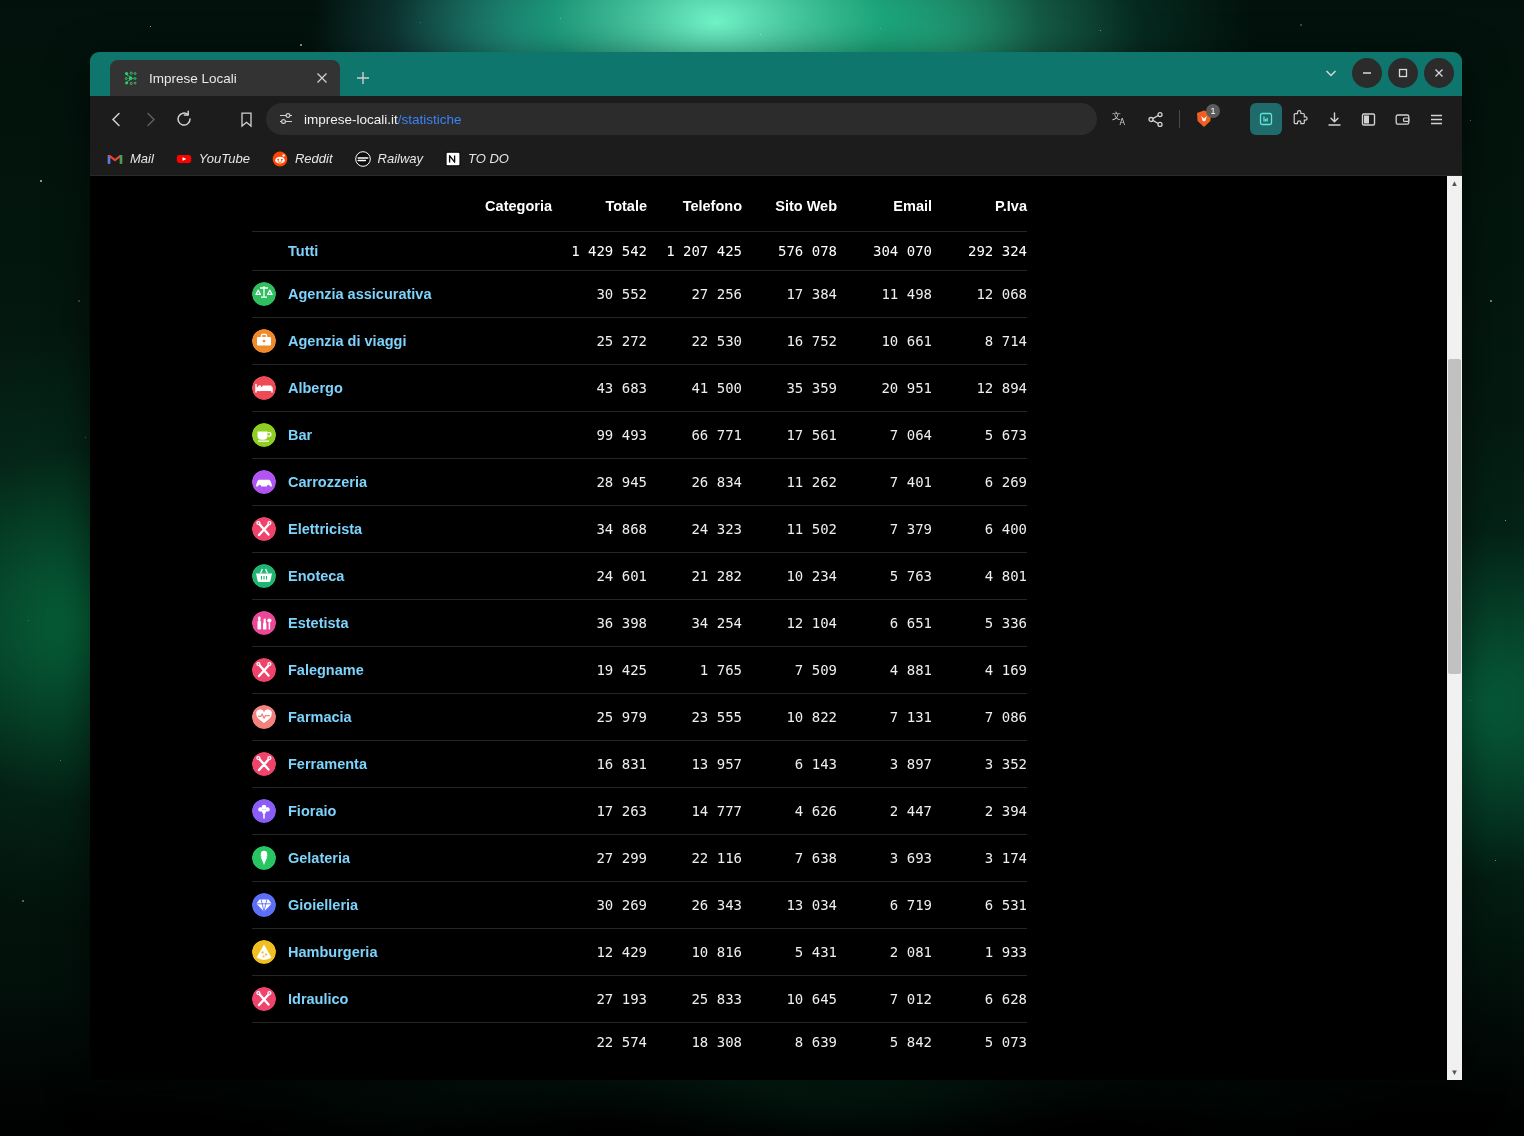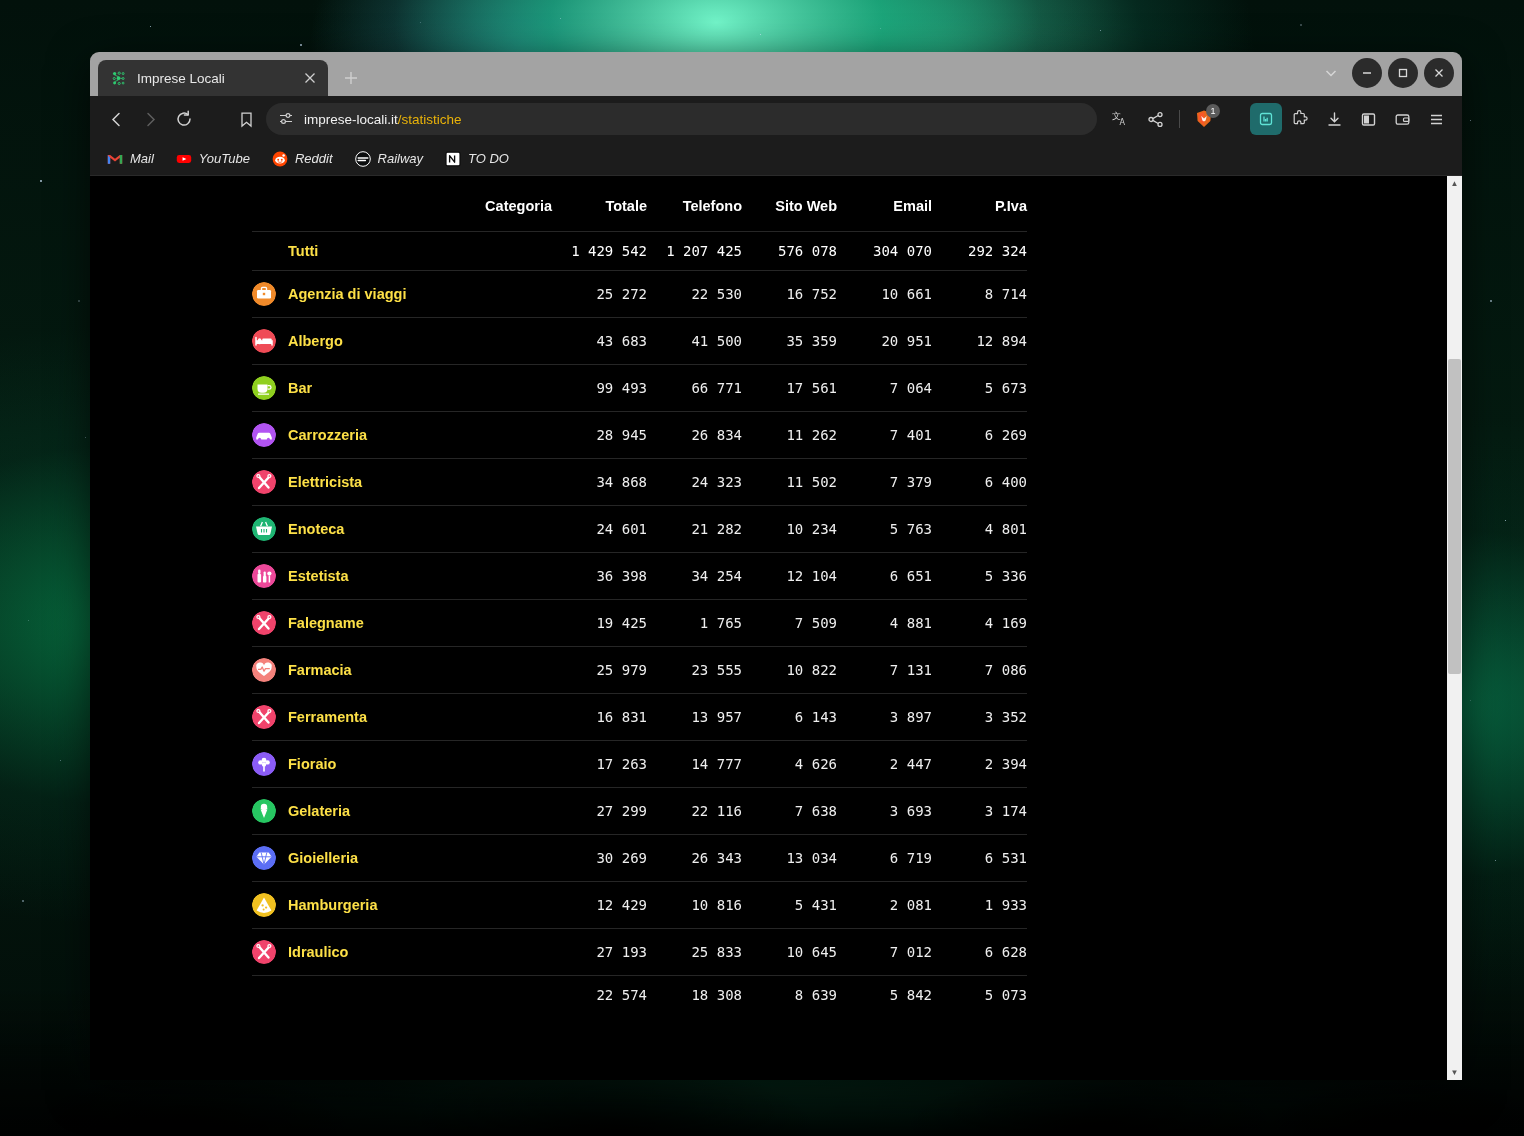"Imprese Locali" .tabstrip { background: #a3a3a3 -> #0f766e; padding-left: 8px -> 20px }
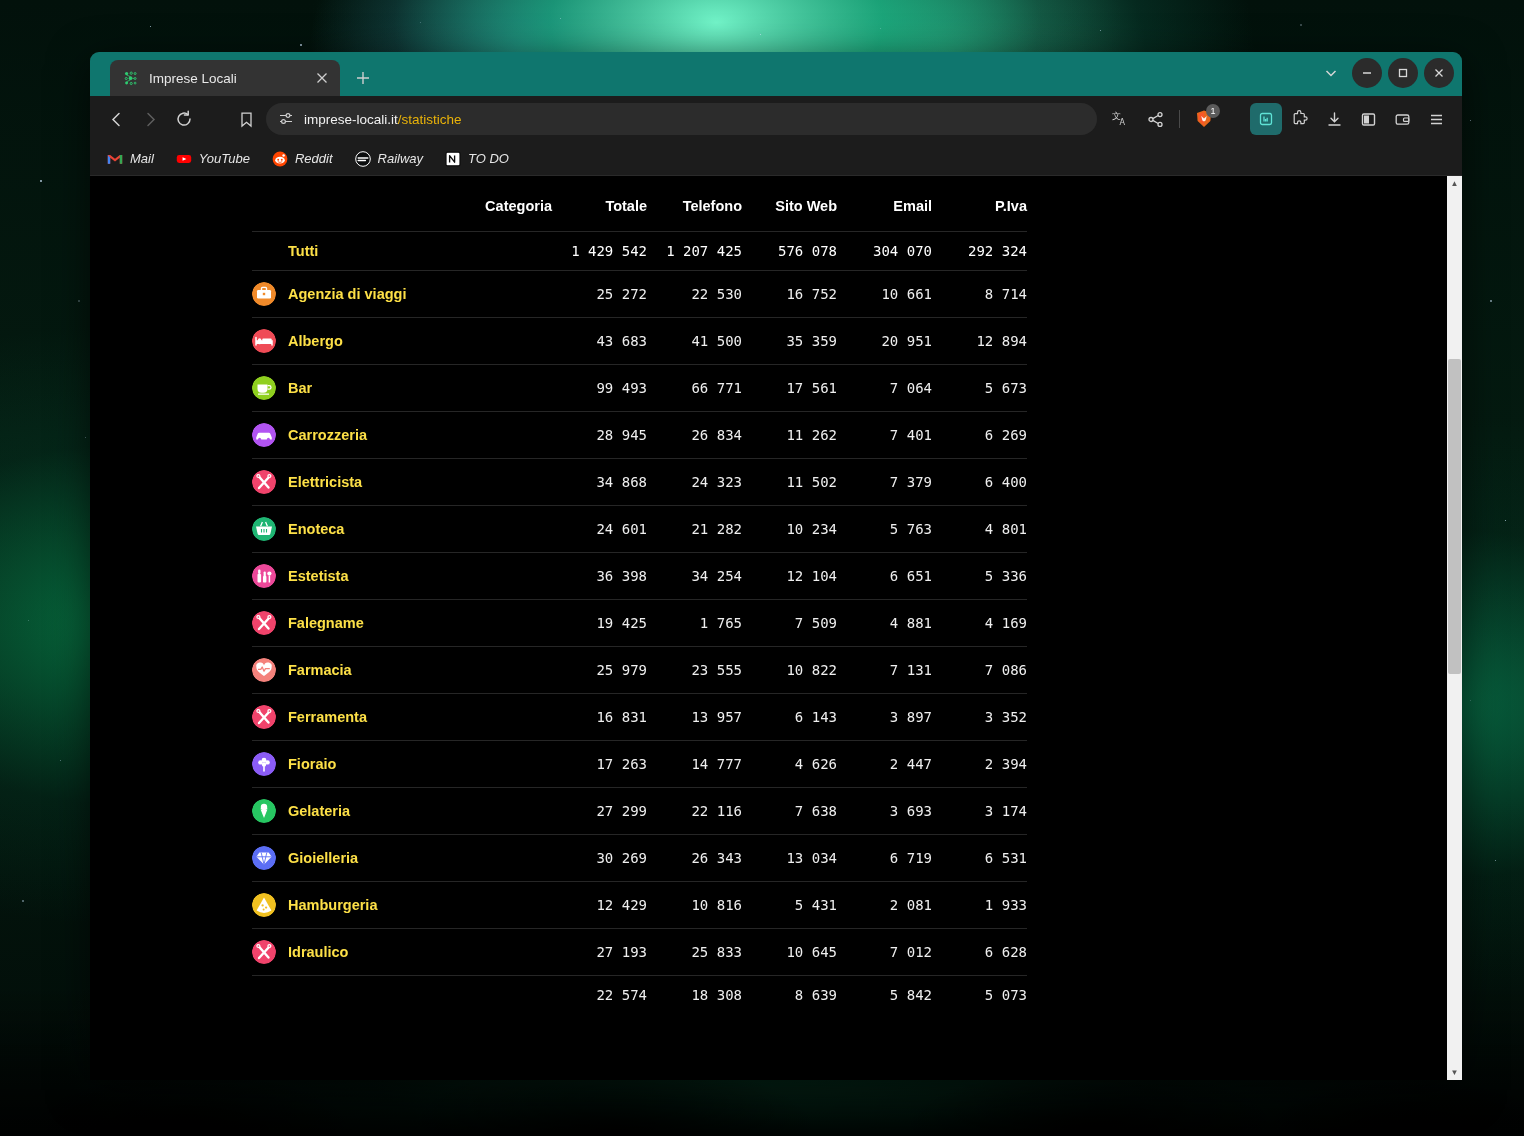"/statistiche" .url-path { color: #eab308 -> #3b82f6 }
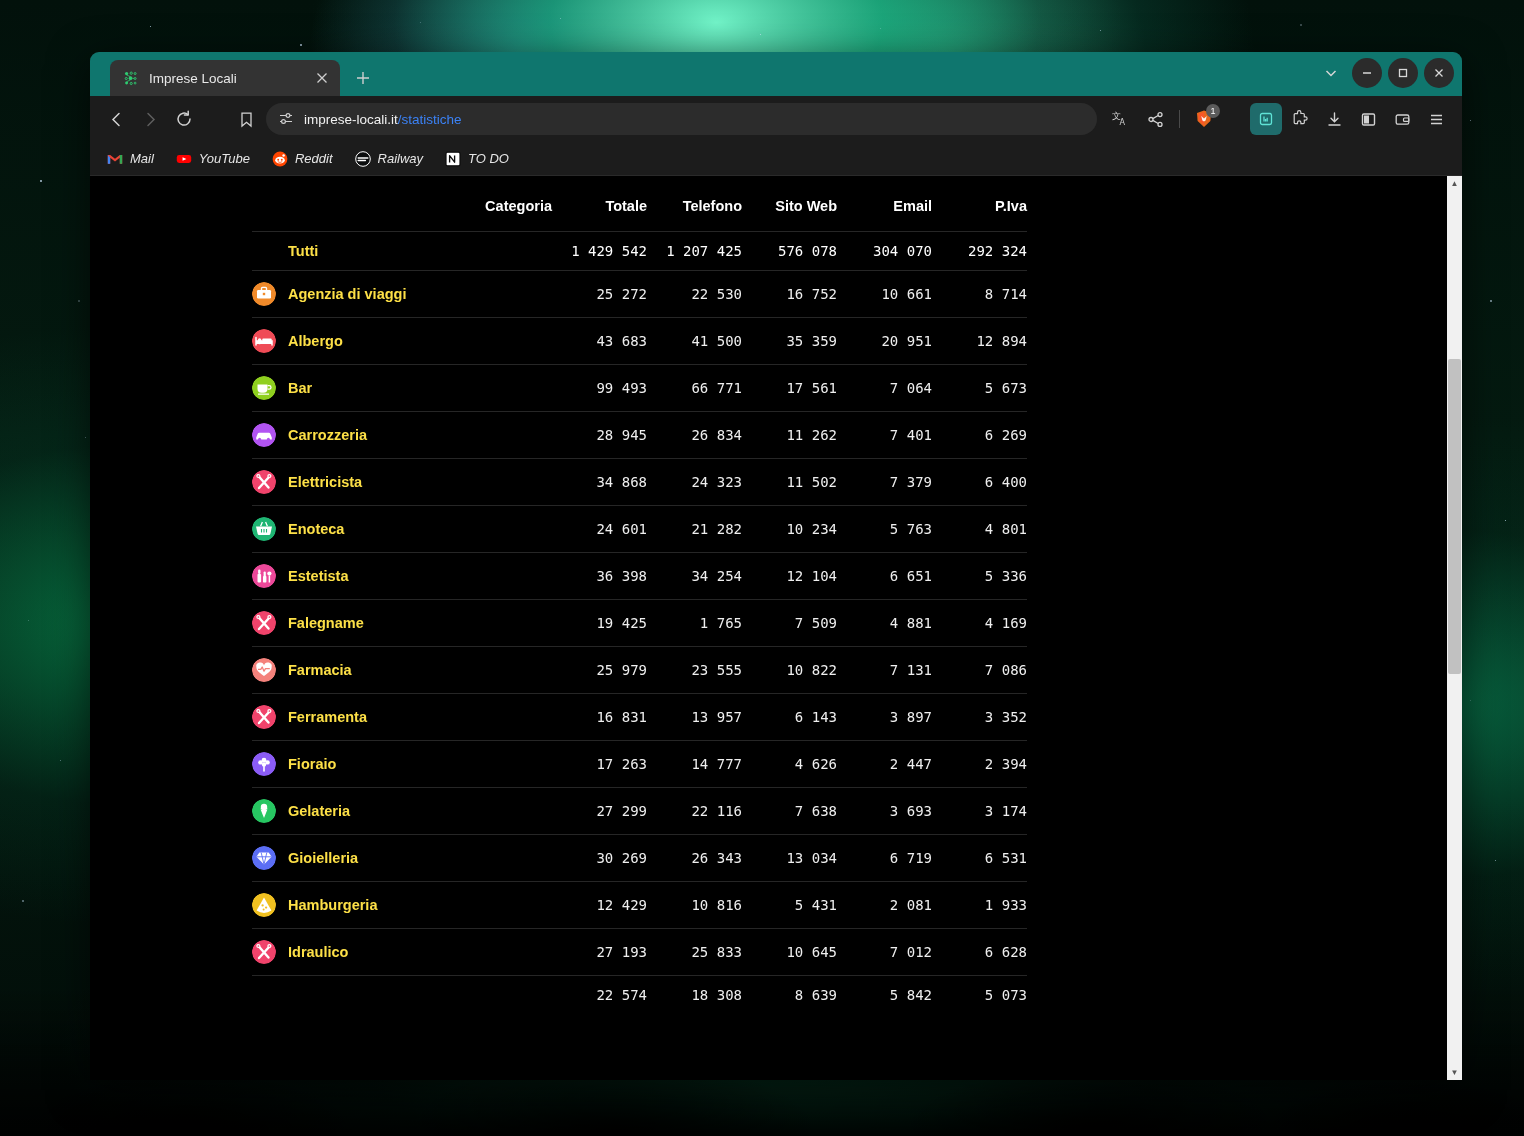"Tutti" .catname { color: #fde047 -> #7dd3fc }
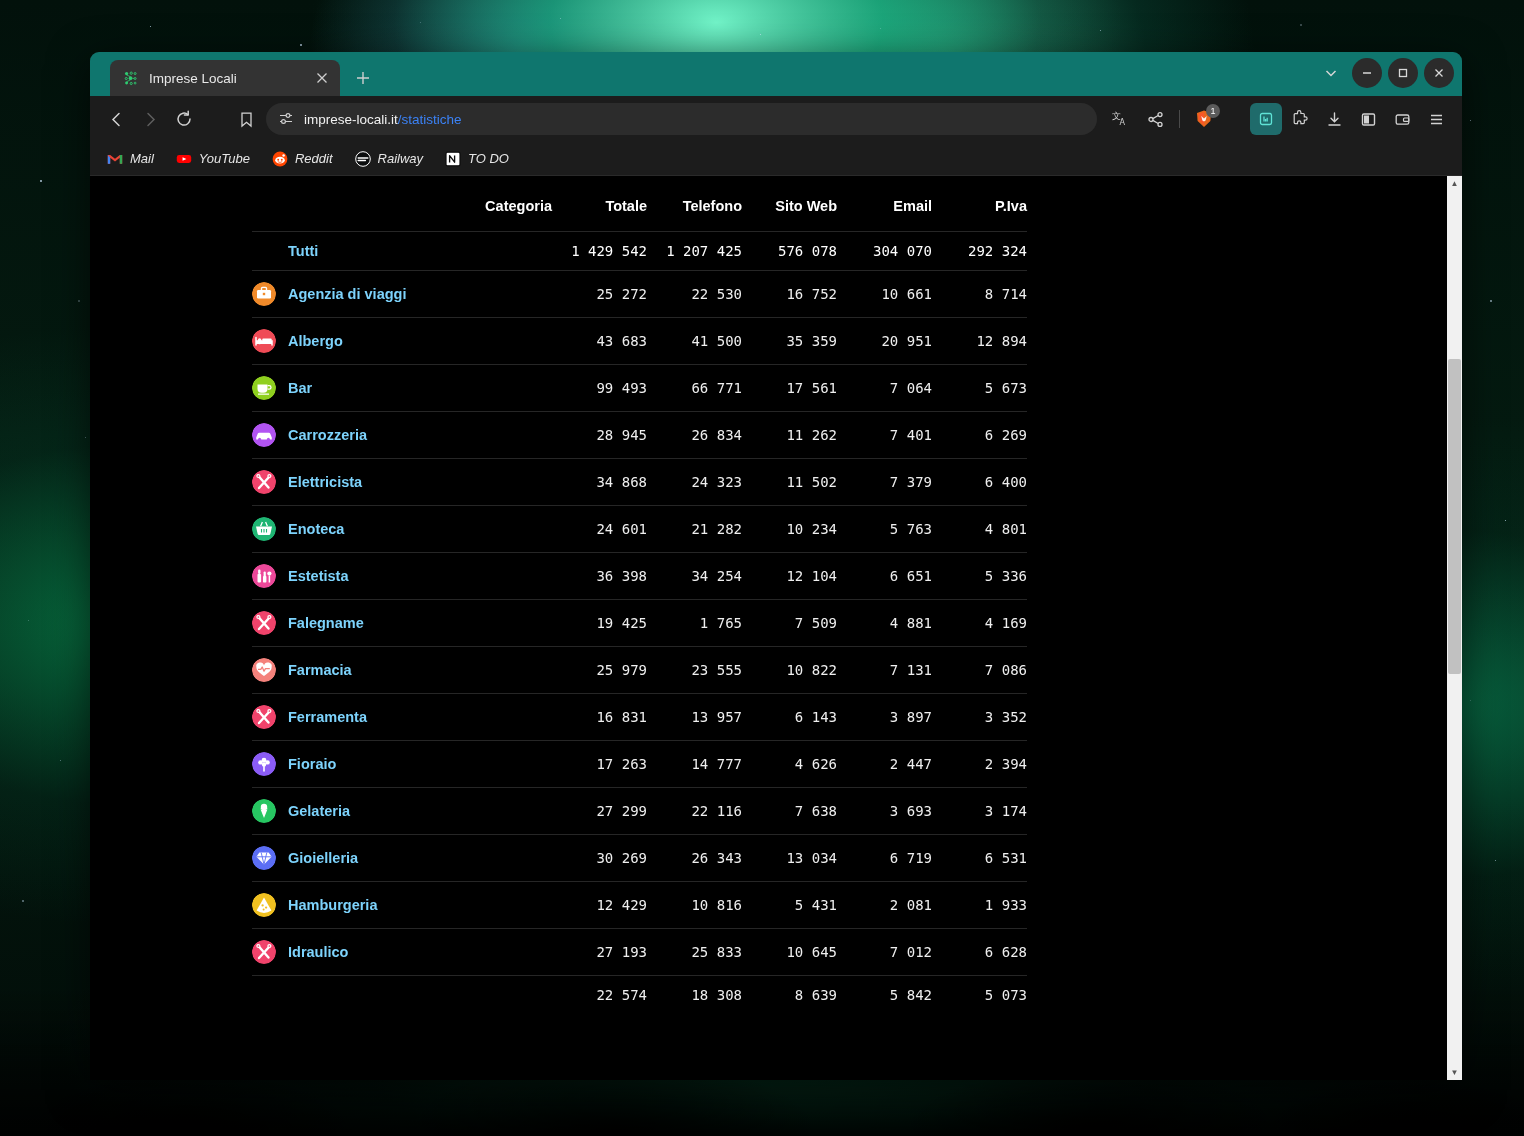"Agenzia assicurativa" tr { html: none -> <tr> <td> <div> <span> <svg> <circle></circle> <path></path> <circle></circle> </svg> </span> <span>Agenzia assicurativa</span> </div> </td> <td>30 552</td> <td>27 256</td> <td>17 384</td> <td>11 498</td> <td>12 068</td> </tr> }
